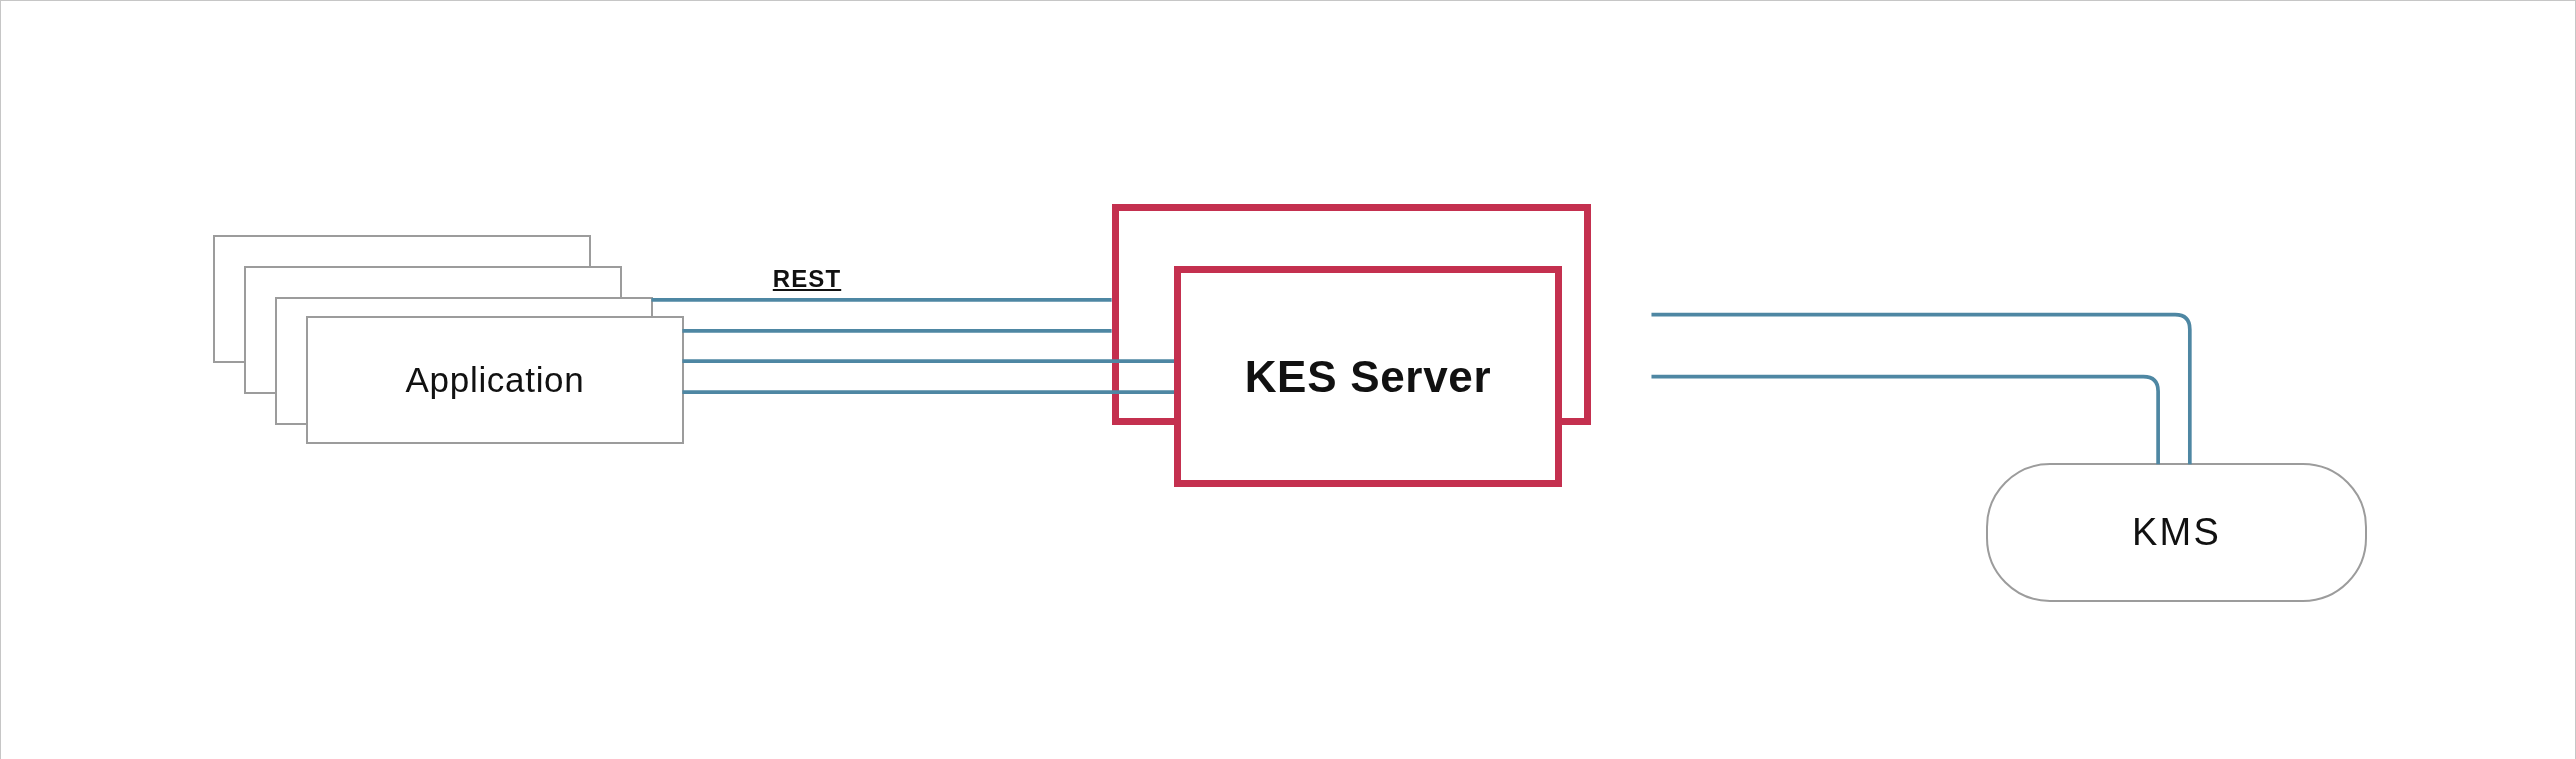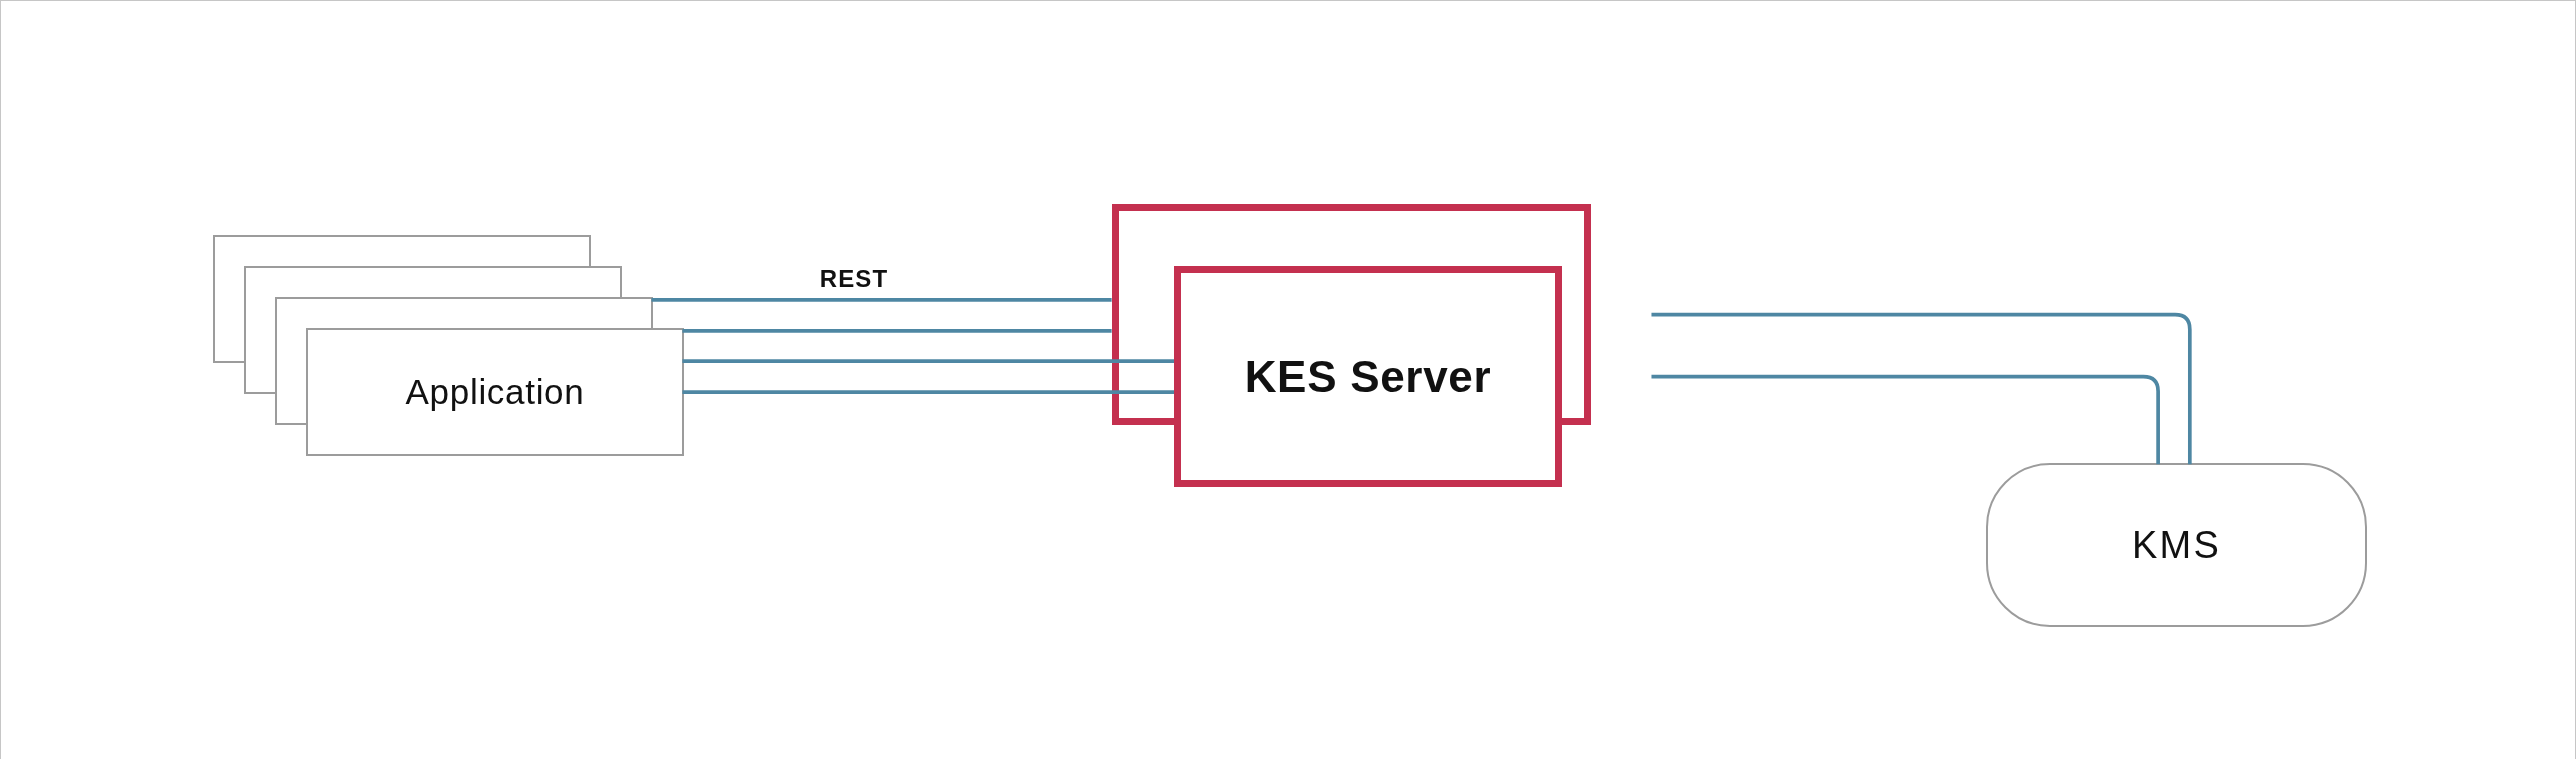"REST" .rest-label { left: 853px -> 806px; text-decoration: none -> underline }
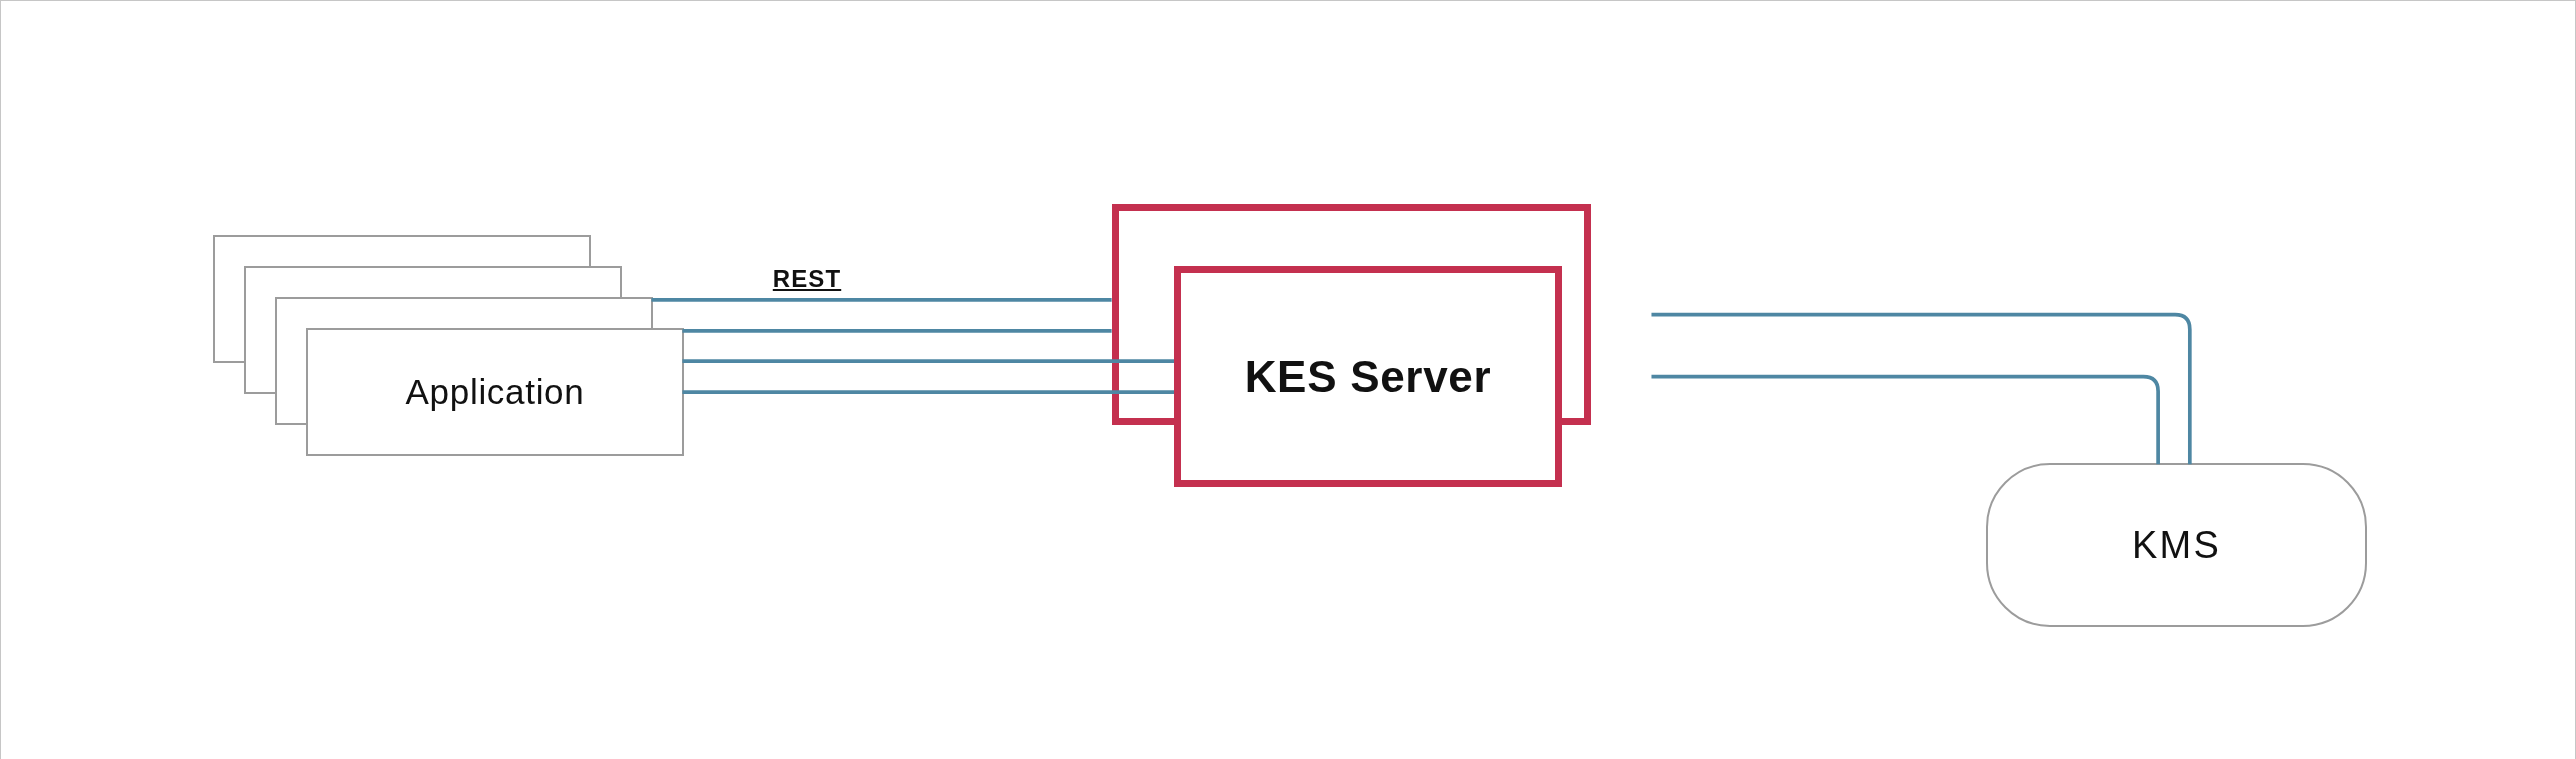"Application" div.node { top: 327px -> 315px }
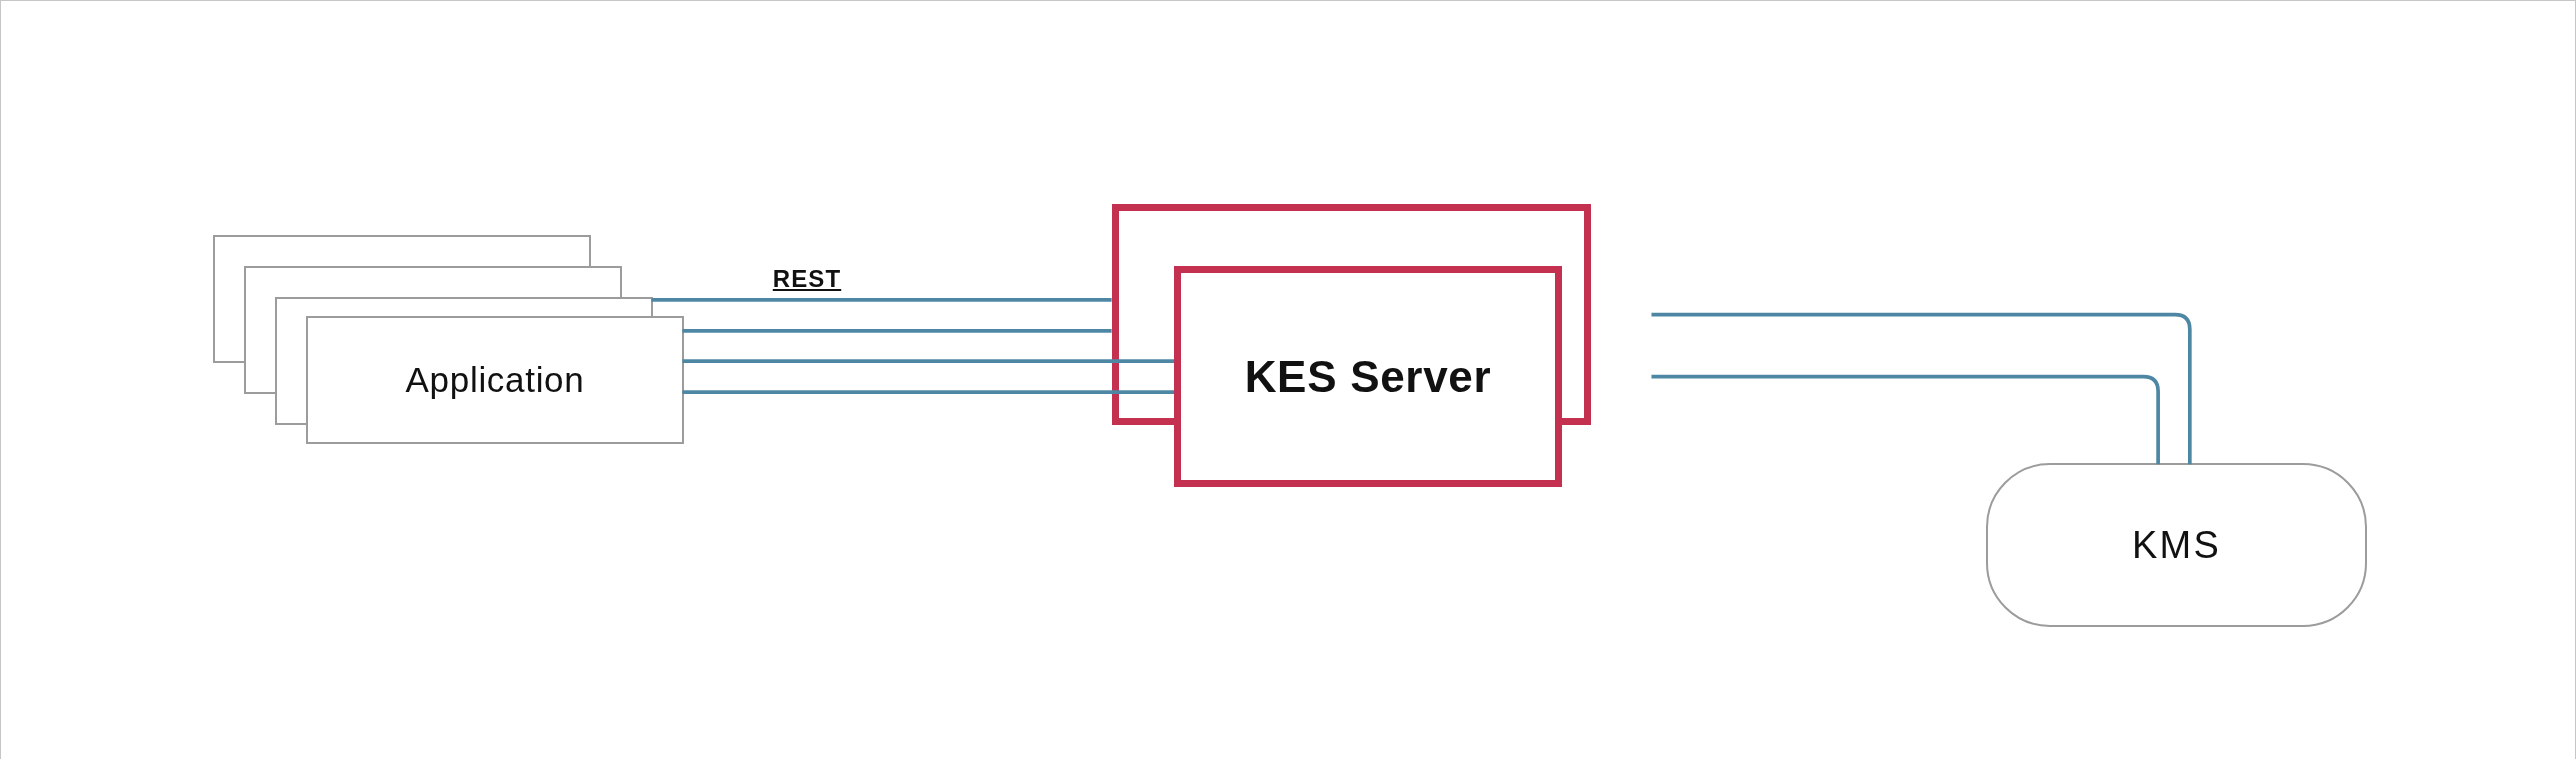"KMS" .kms-box { height: 164px -> 139px }
